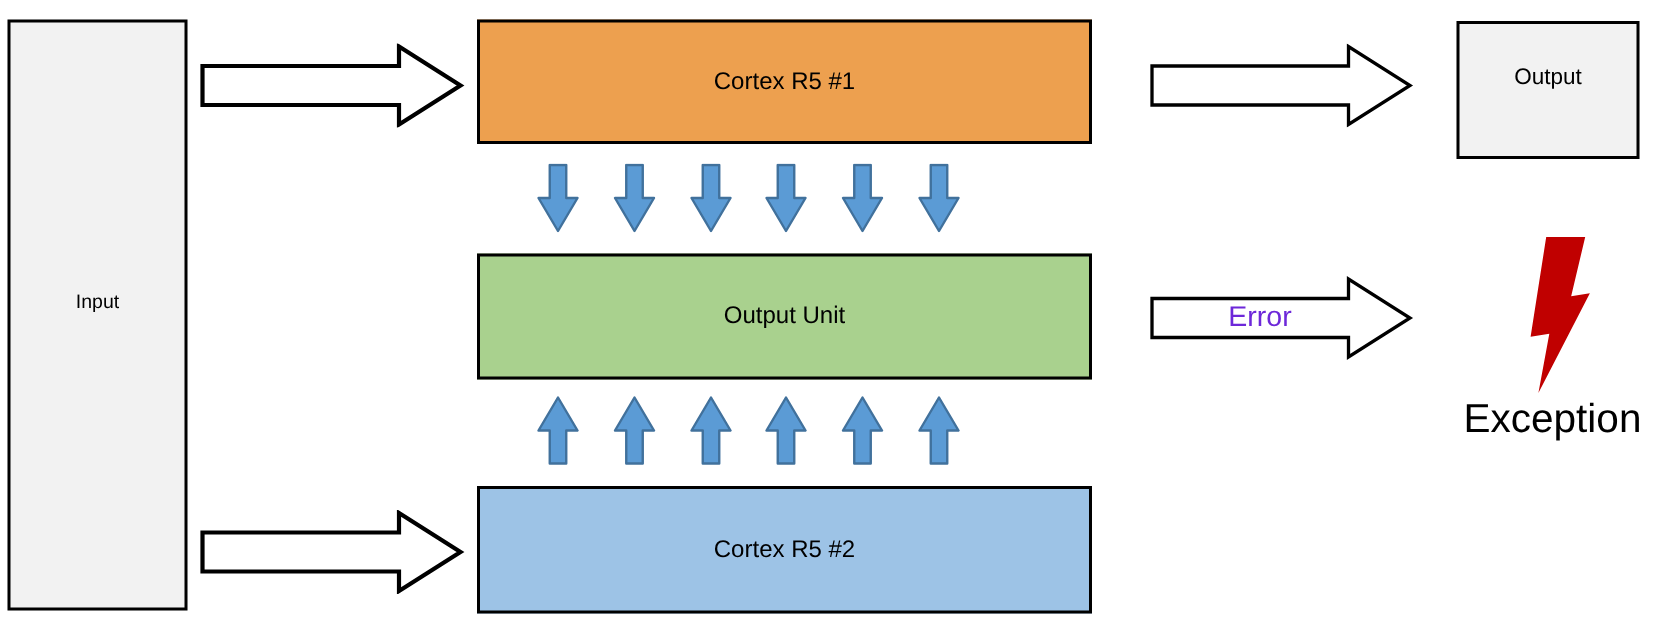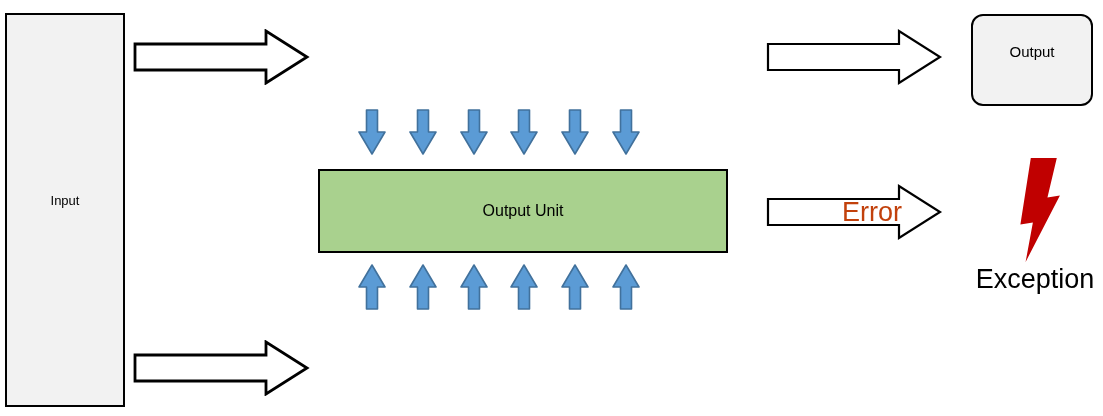"Cortex R5 #1" div.node { html: none -> <div> <span>Cortex R5 #1</span> </div> }
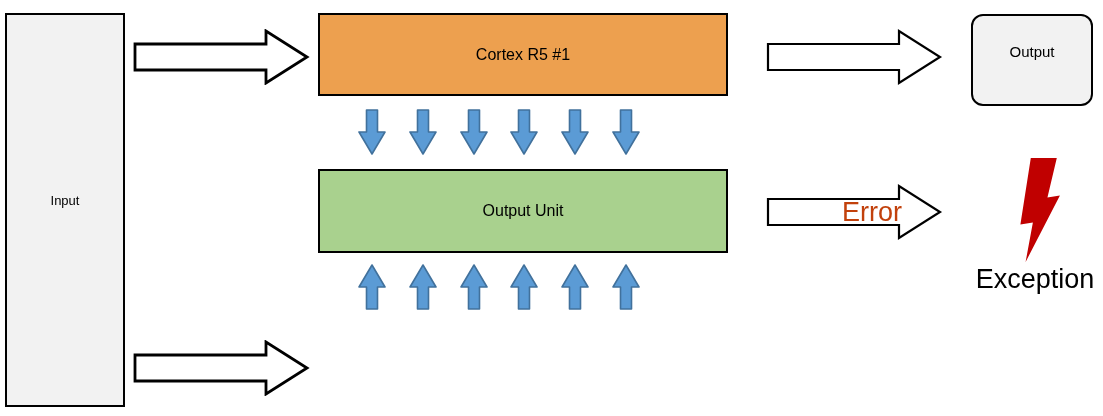"Output" #node-output { border-radius: 12px -> none }
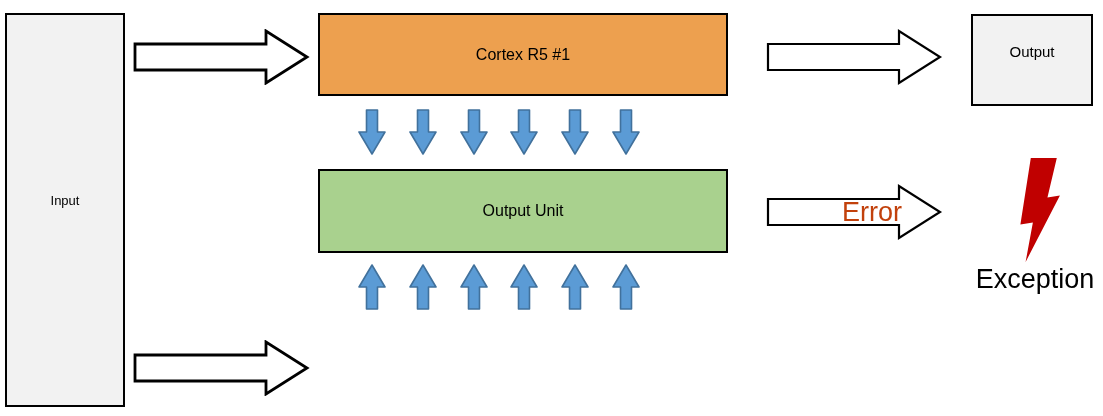"Error" .error-label { color: #c2410c -> #6d28d9; font-size: 27px -> 19px; margin-left: 32px -> none }
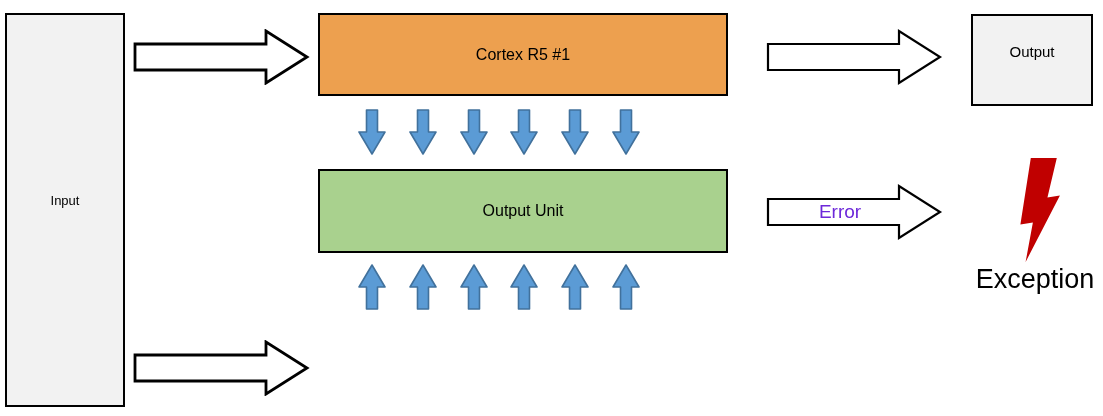"Cortex R5 #2" div.node { html: none -> <div> <span>Cortex R5 #2</span> </div> }
